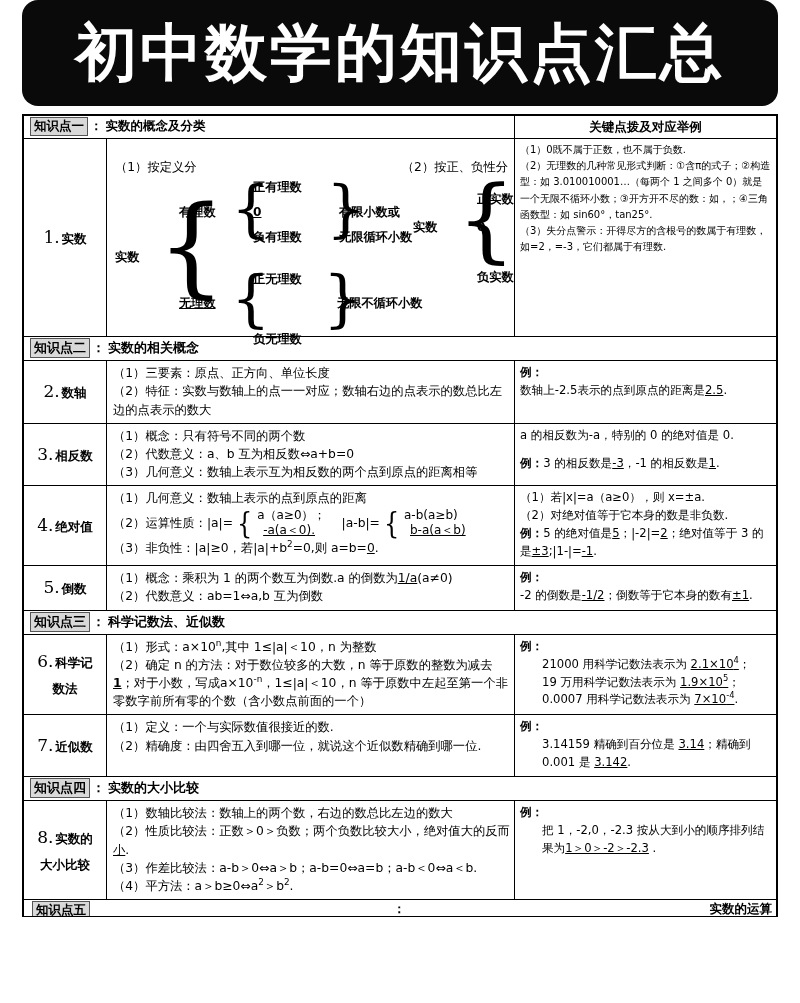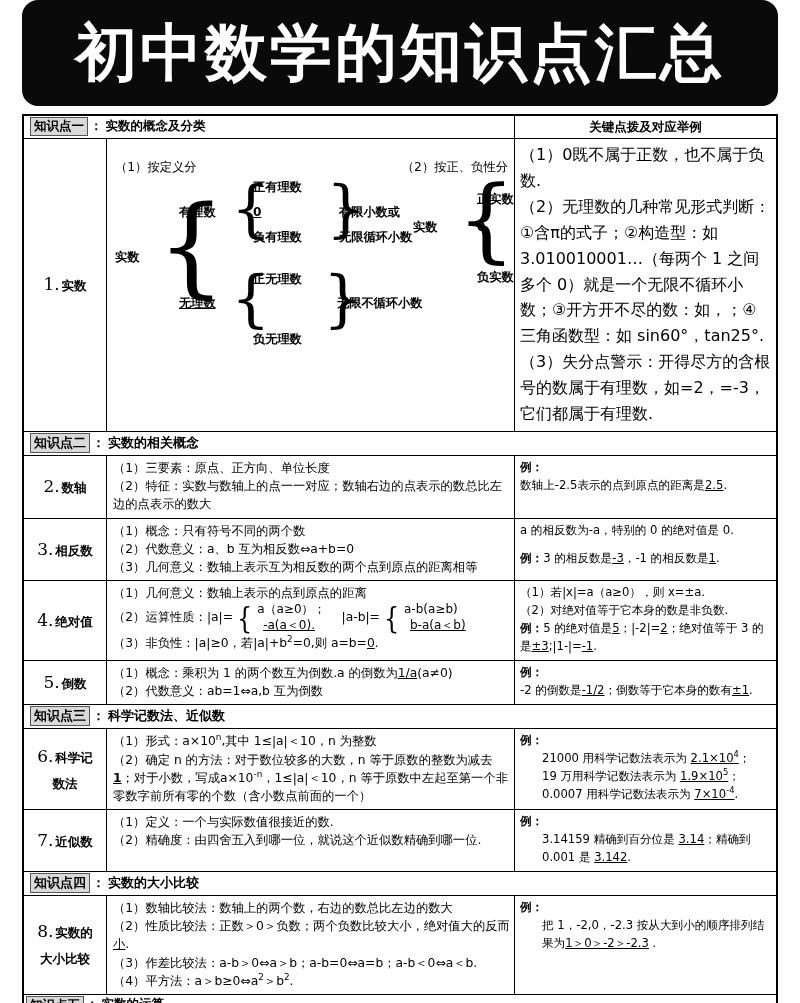"（1）0既不属于正数，也不属于负数." .c-note.dense { font-size: 16px -> 10px }
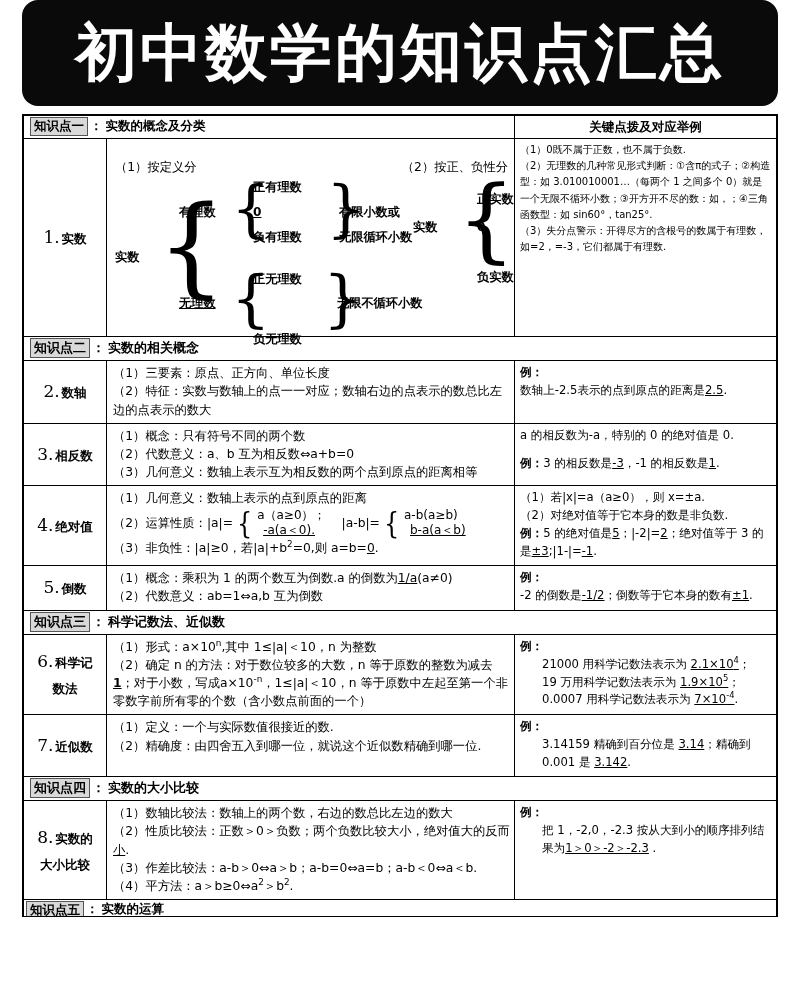"知识点五" .bottom-strip { justify-content: none -> space-between; padding: 1px 4px 0 2px -> 1px 4px 0 8px }
